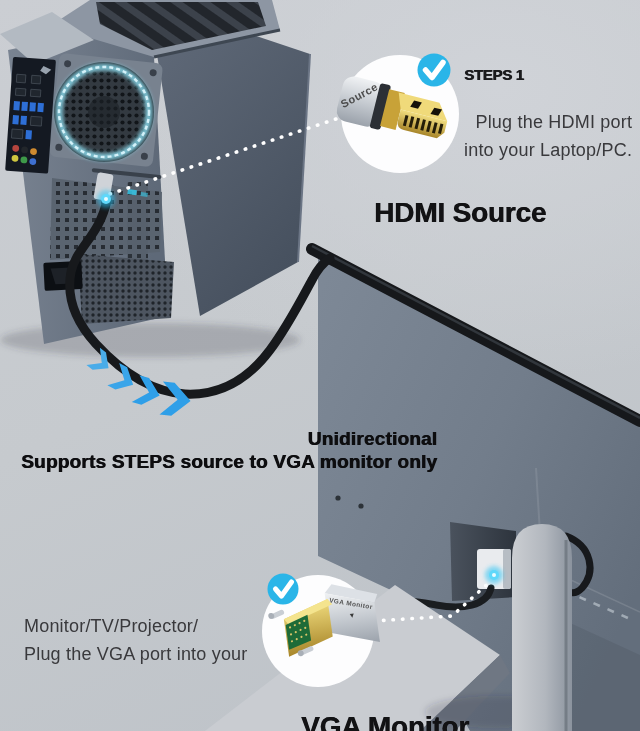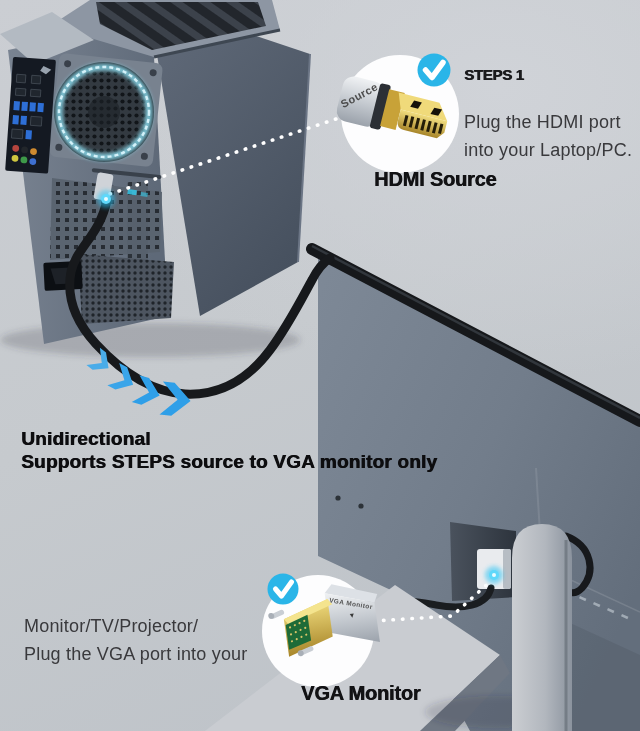"Plug the HDMI port" #steps1-body { text-align: none -> right }
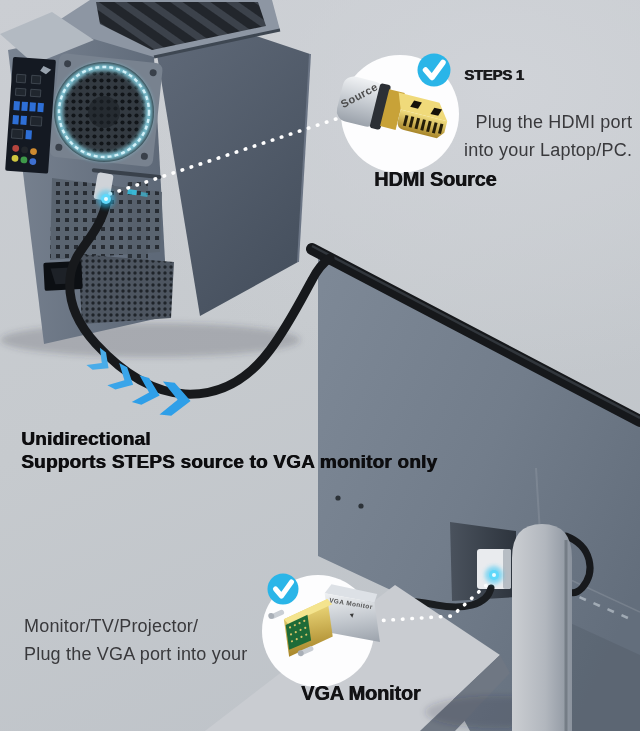"HDMI Source" .caption { font-size: 20px -> 28px; margin-top: none -> 29px }
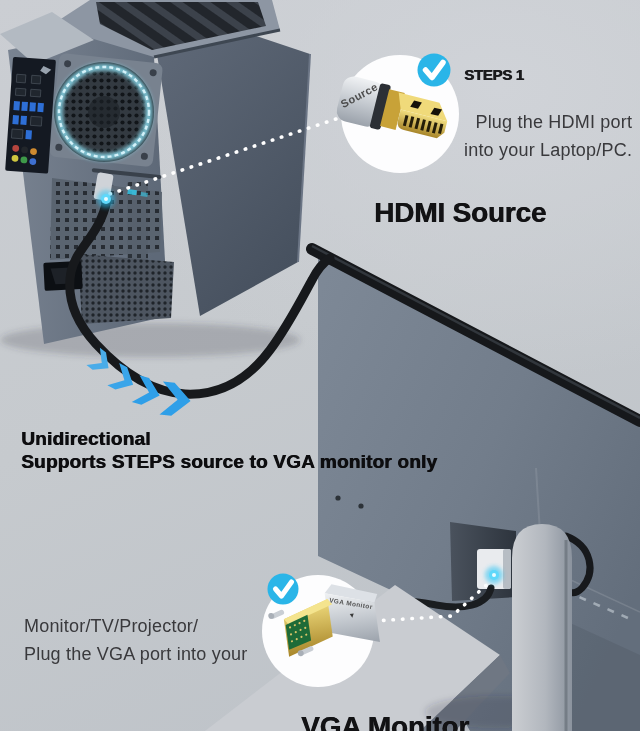"Unidirectional" #note-block { text-align: none -> right }
